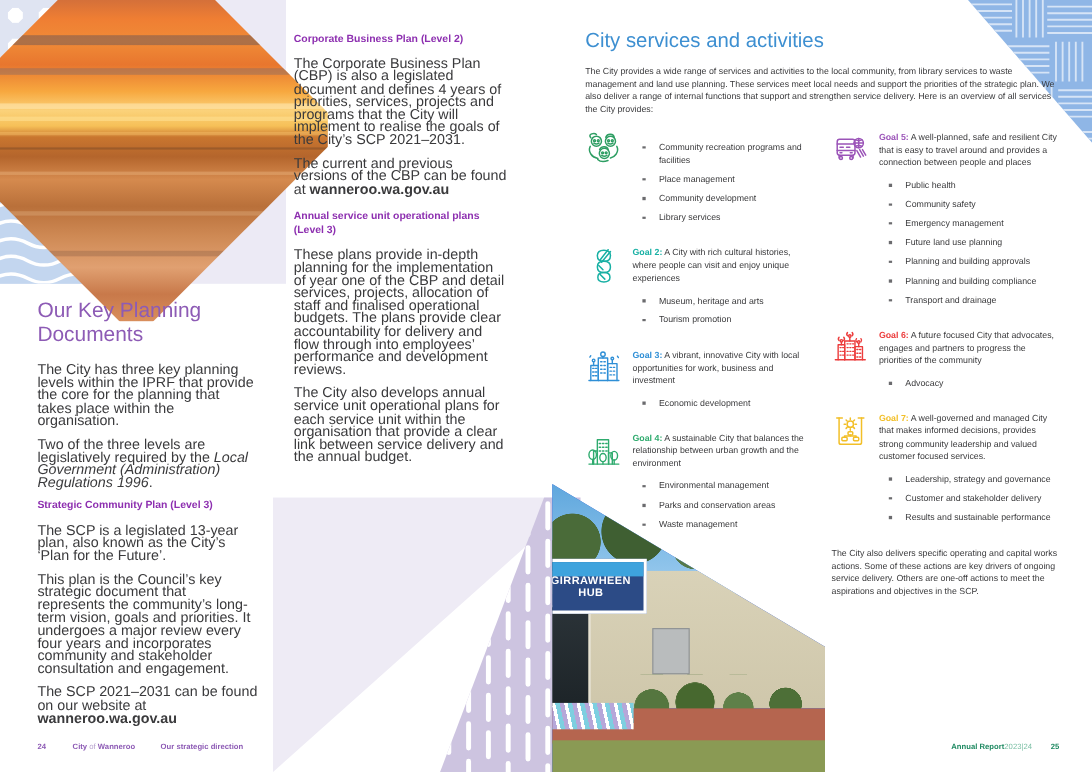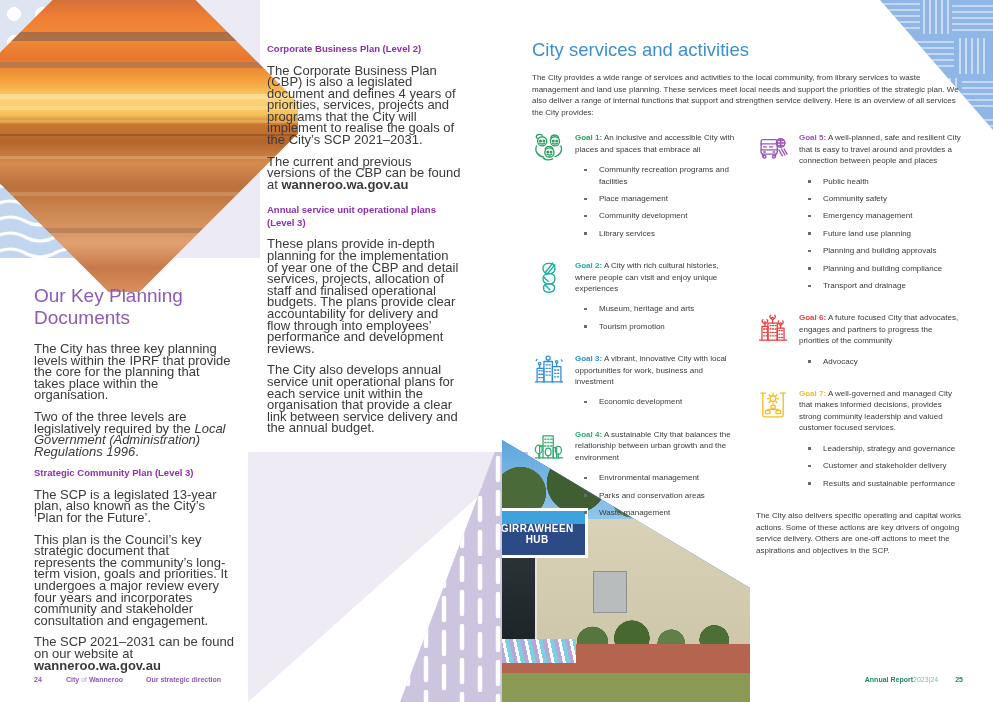"Corporate Business Plan (Level 2)" .col { margin-top: 13px -> none }
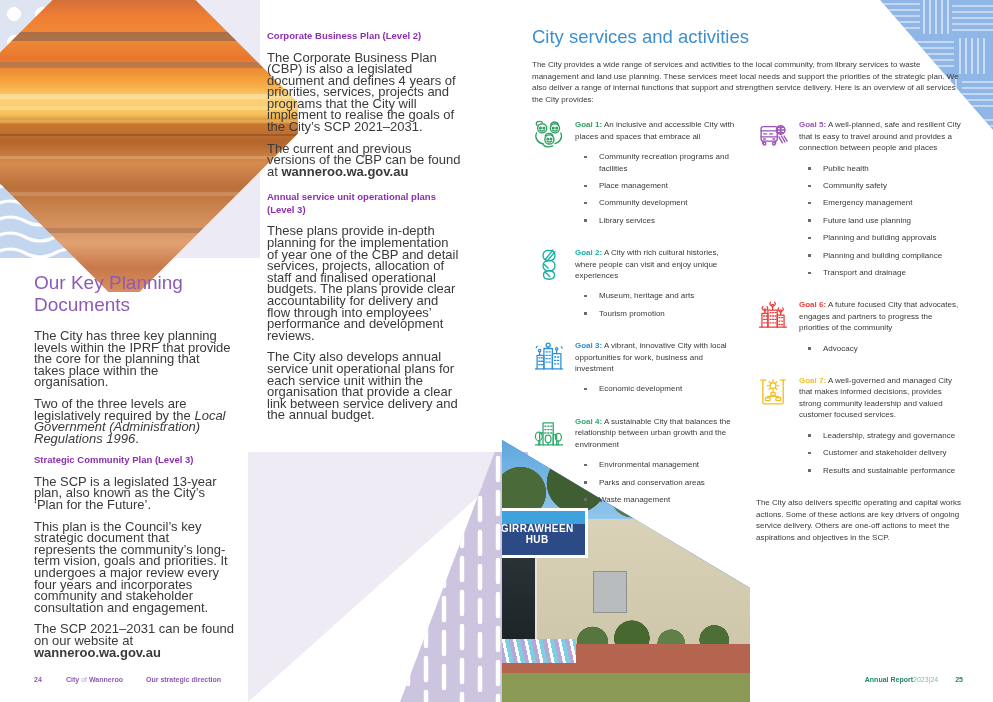"Goal 1: An inclusive and" div.goal-desc { html: <div><span>Goal 1:</span><span> An inclusive and accessible City with places and spaces that embrace all</span></div> -> none }
